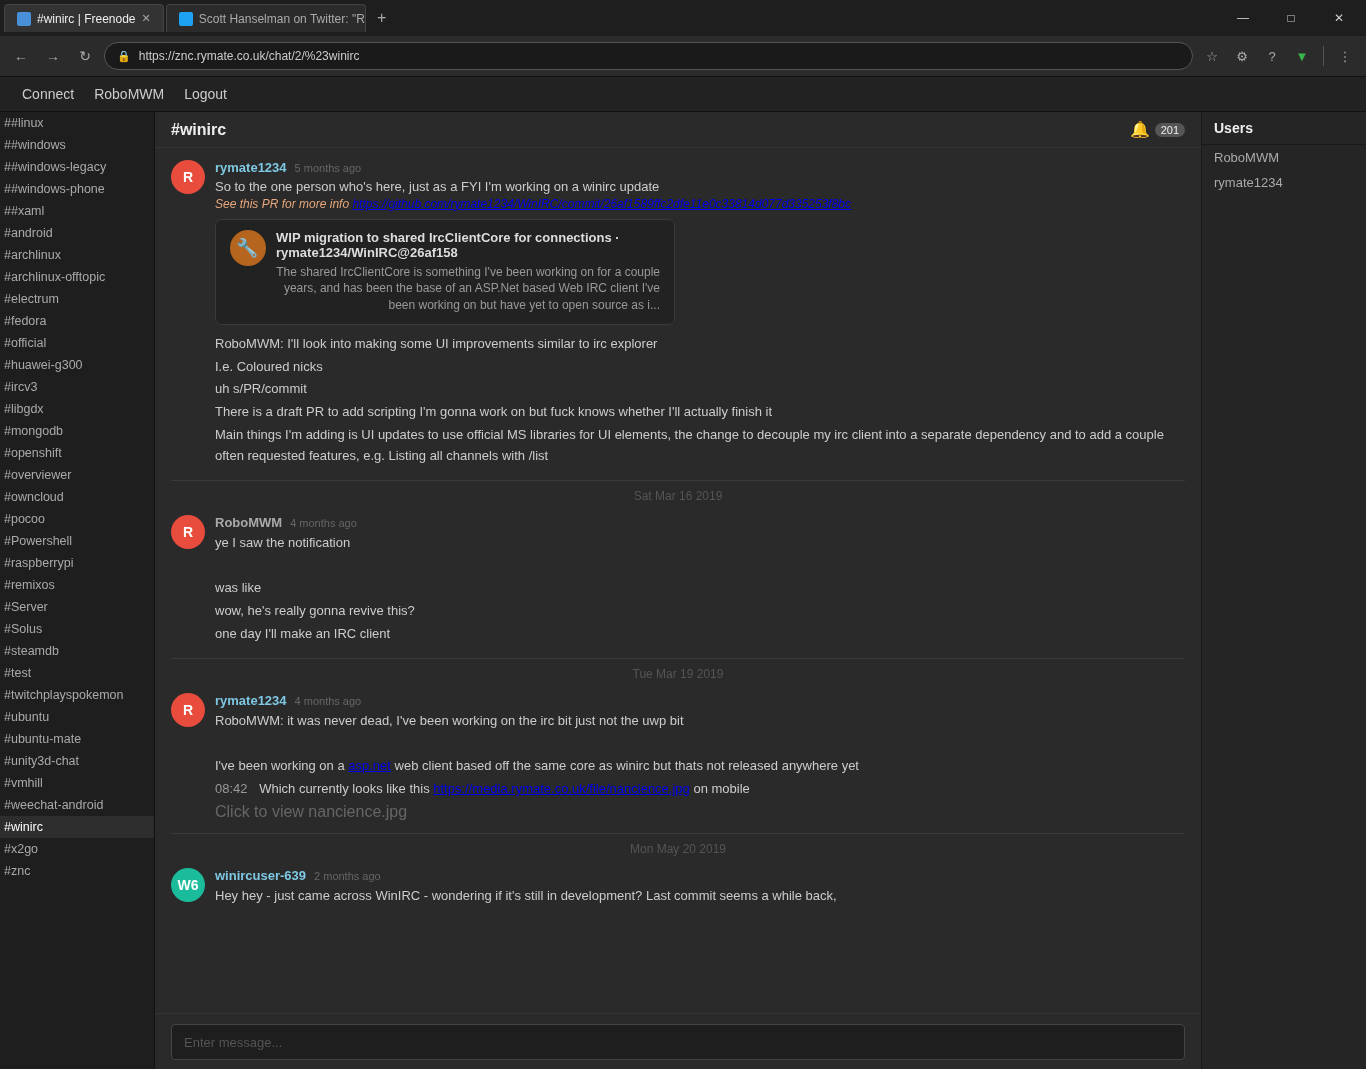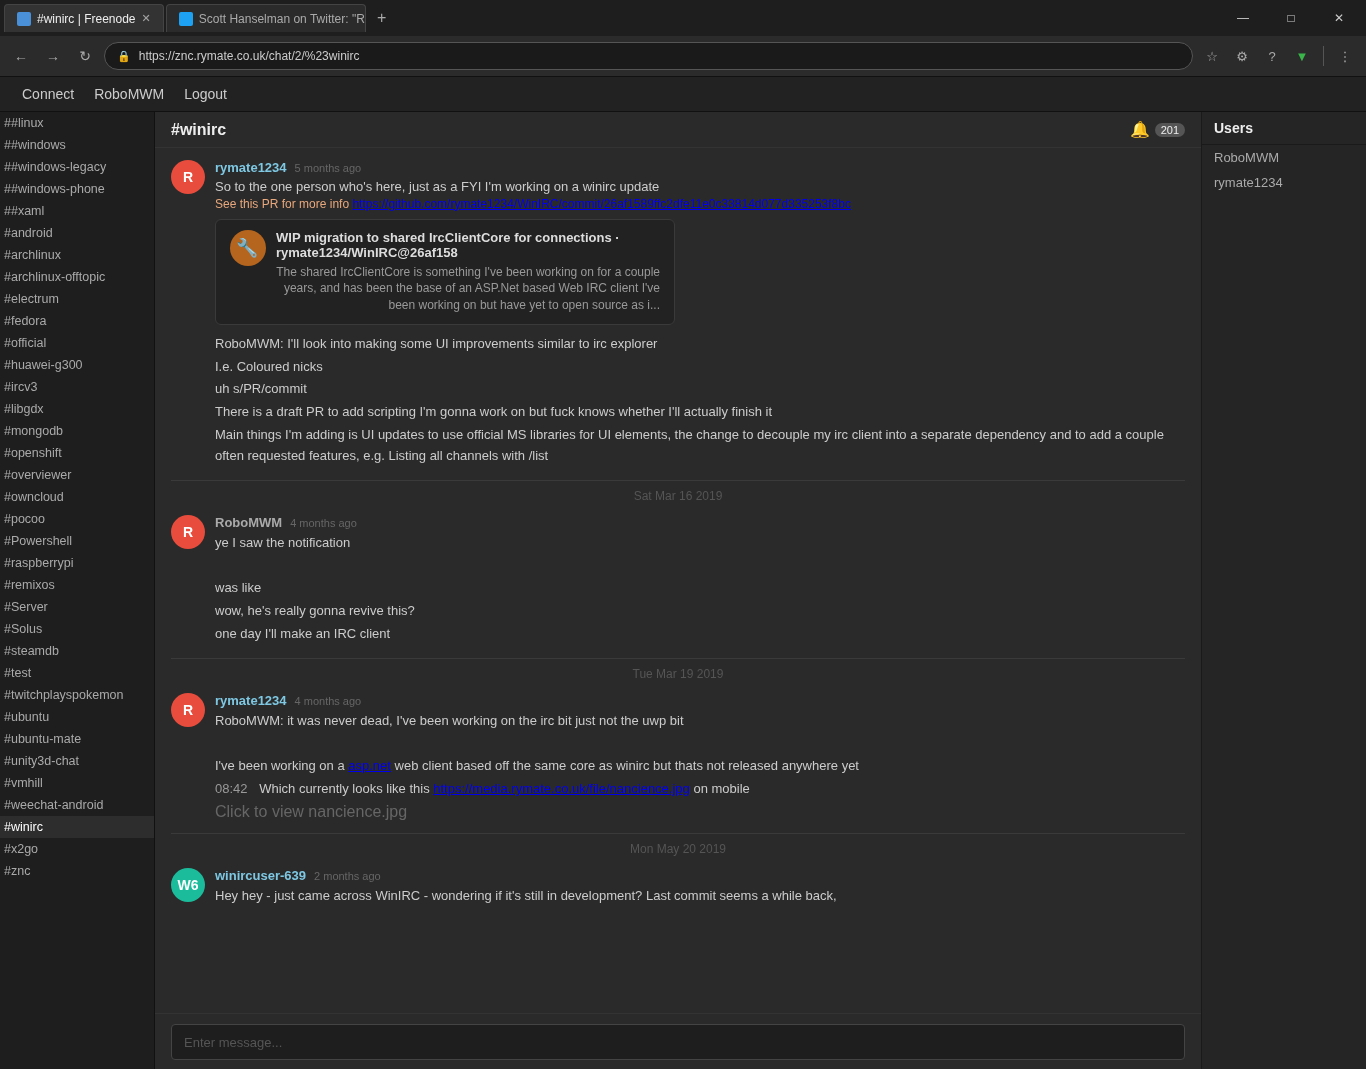"See this PR for more" .info-line { font-style: none -> italic }
